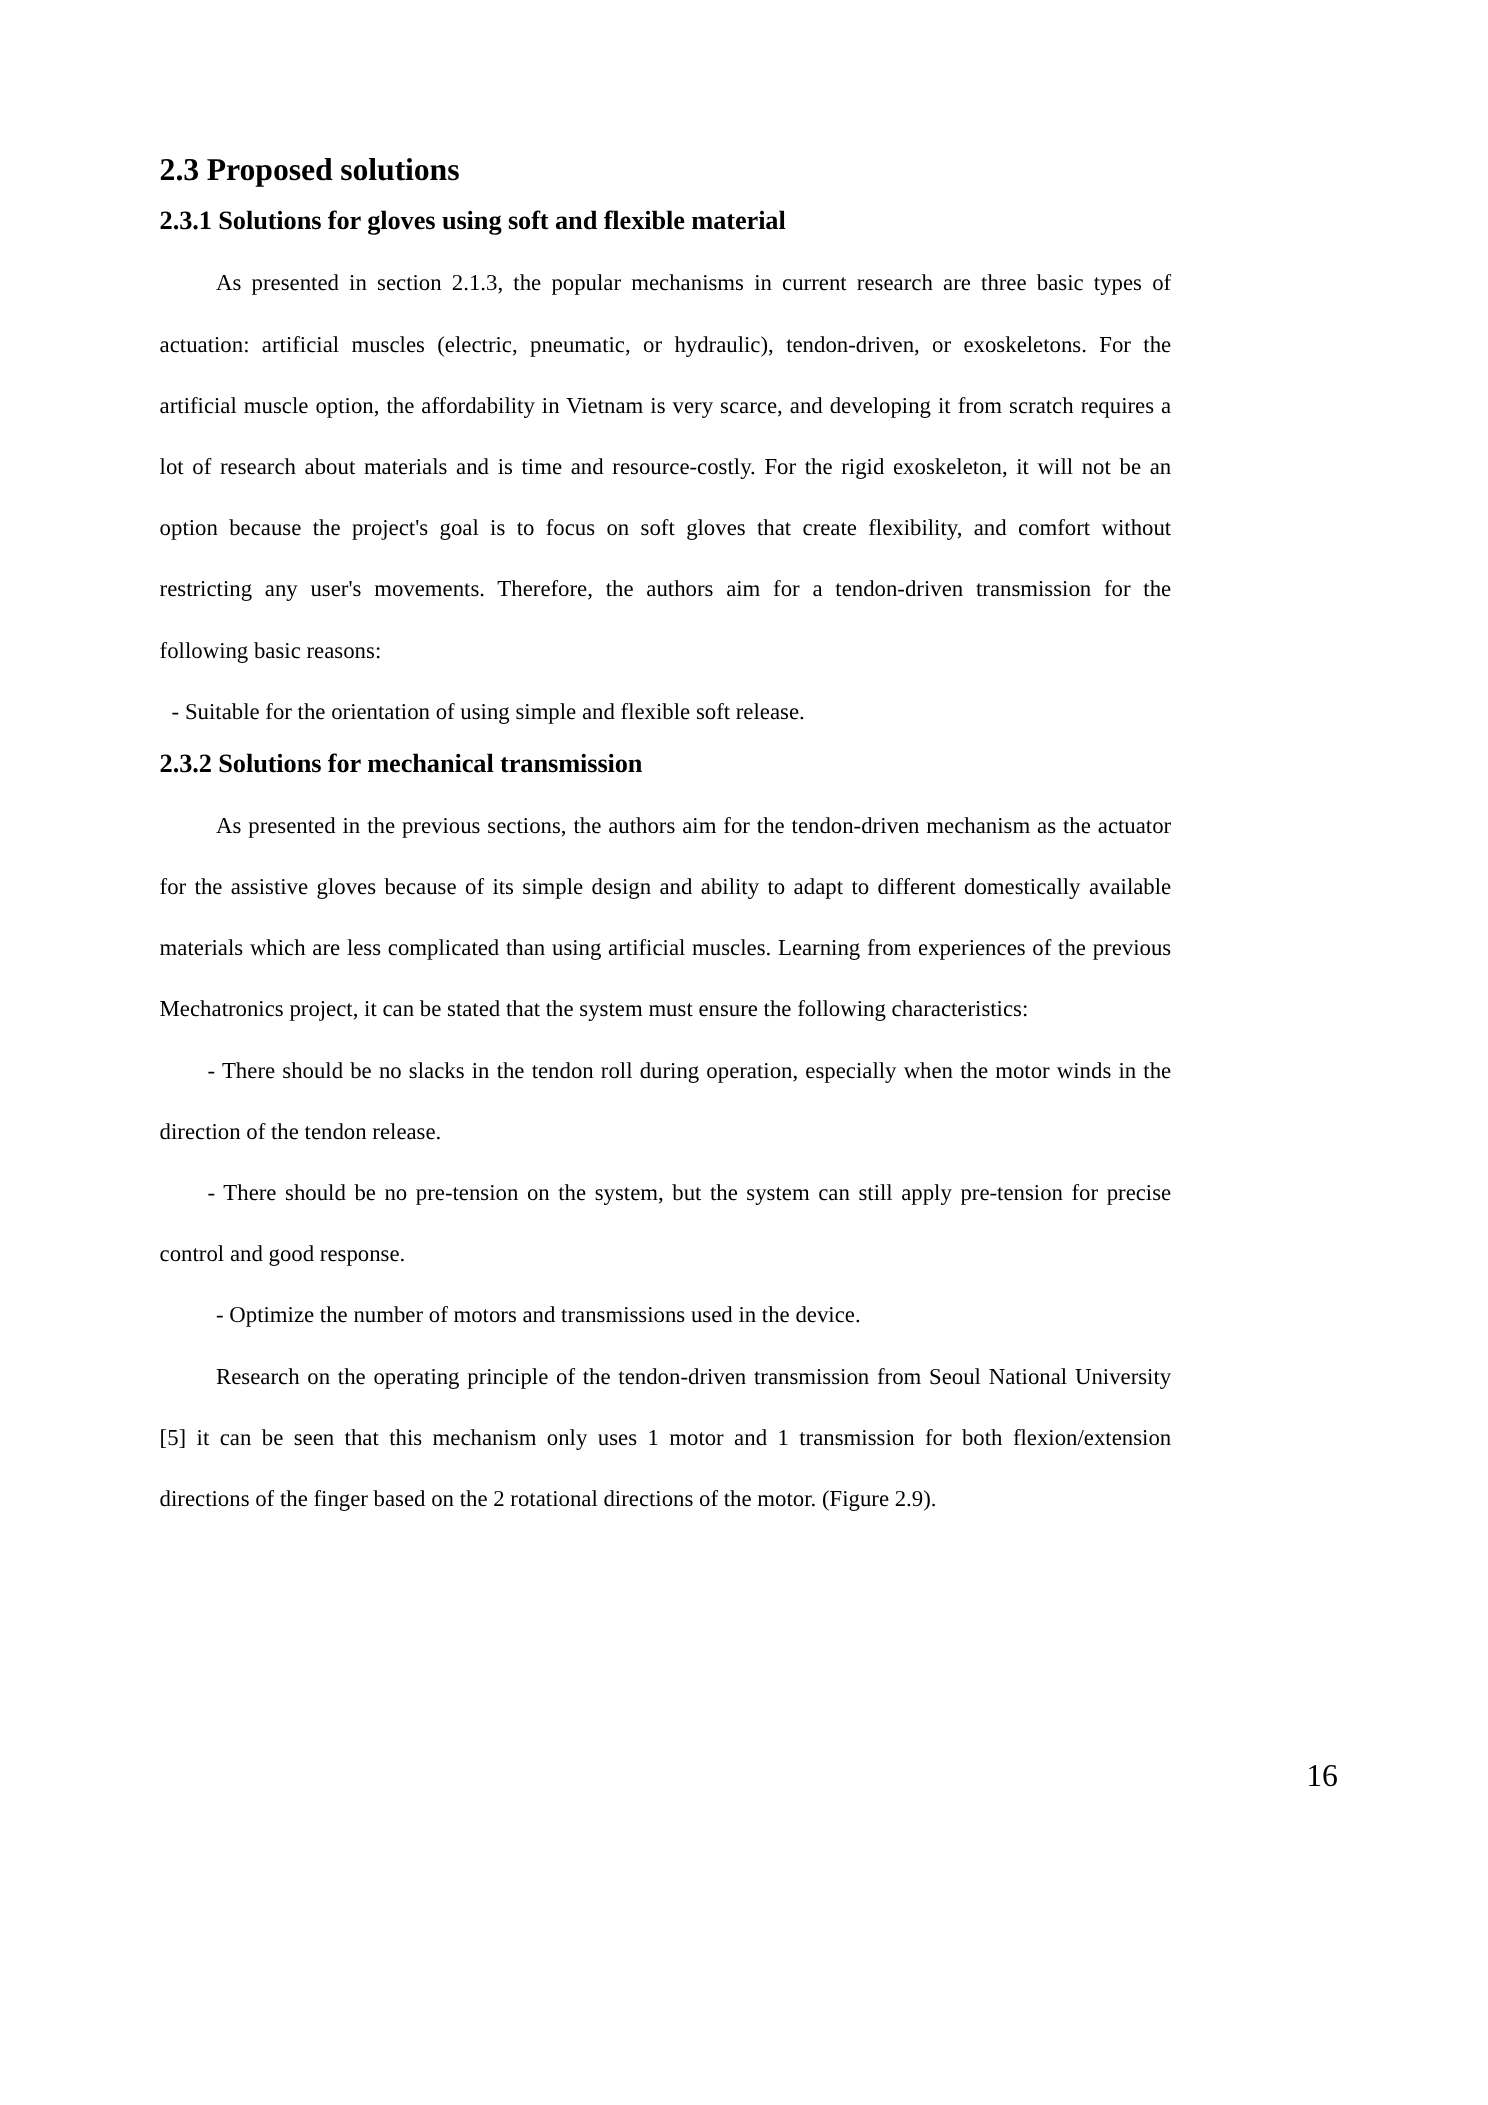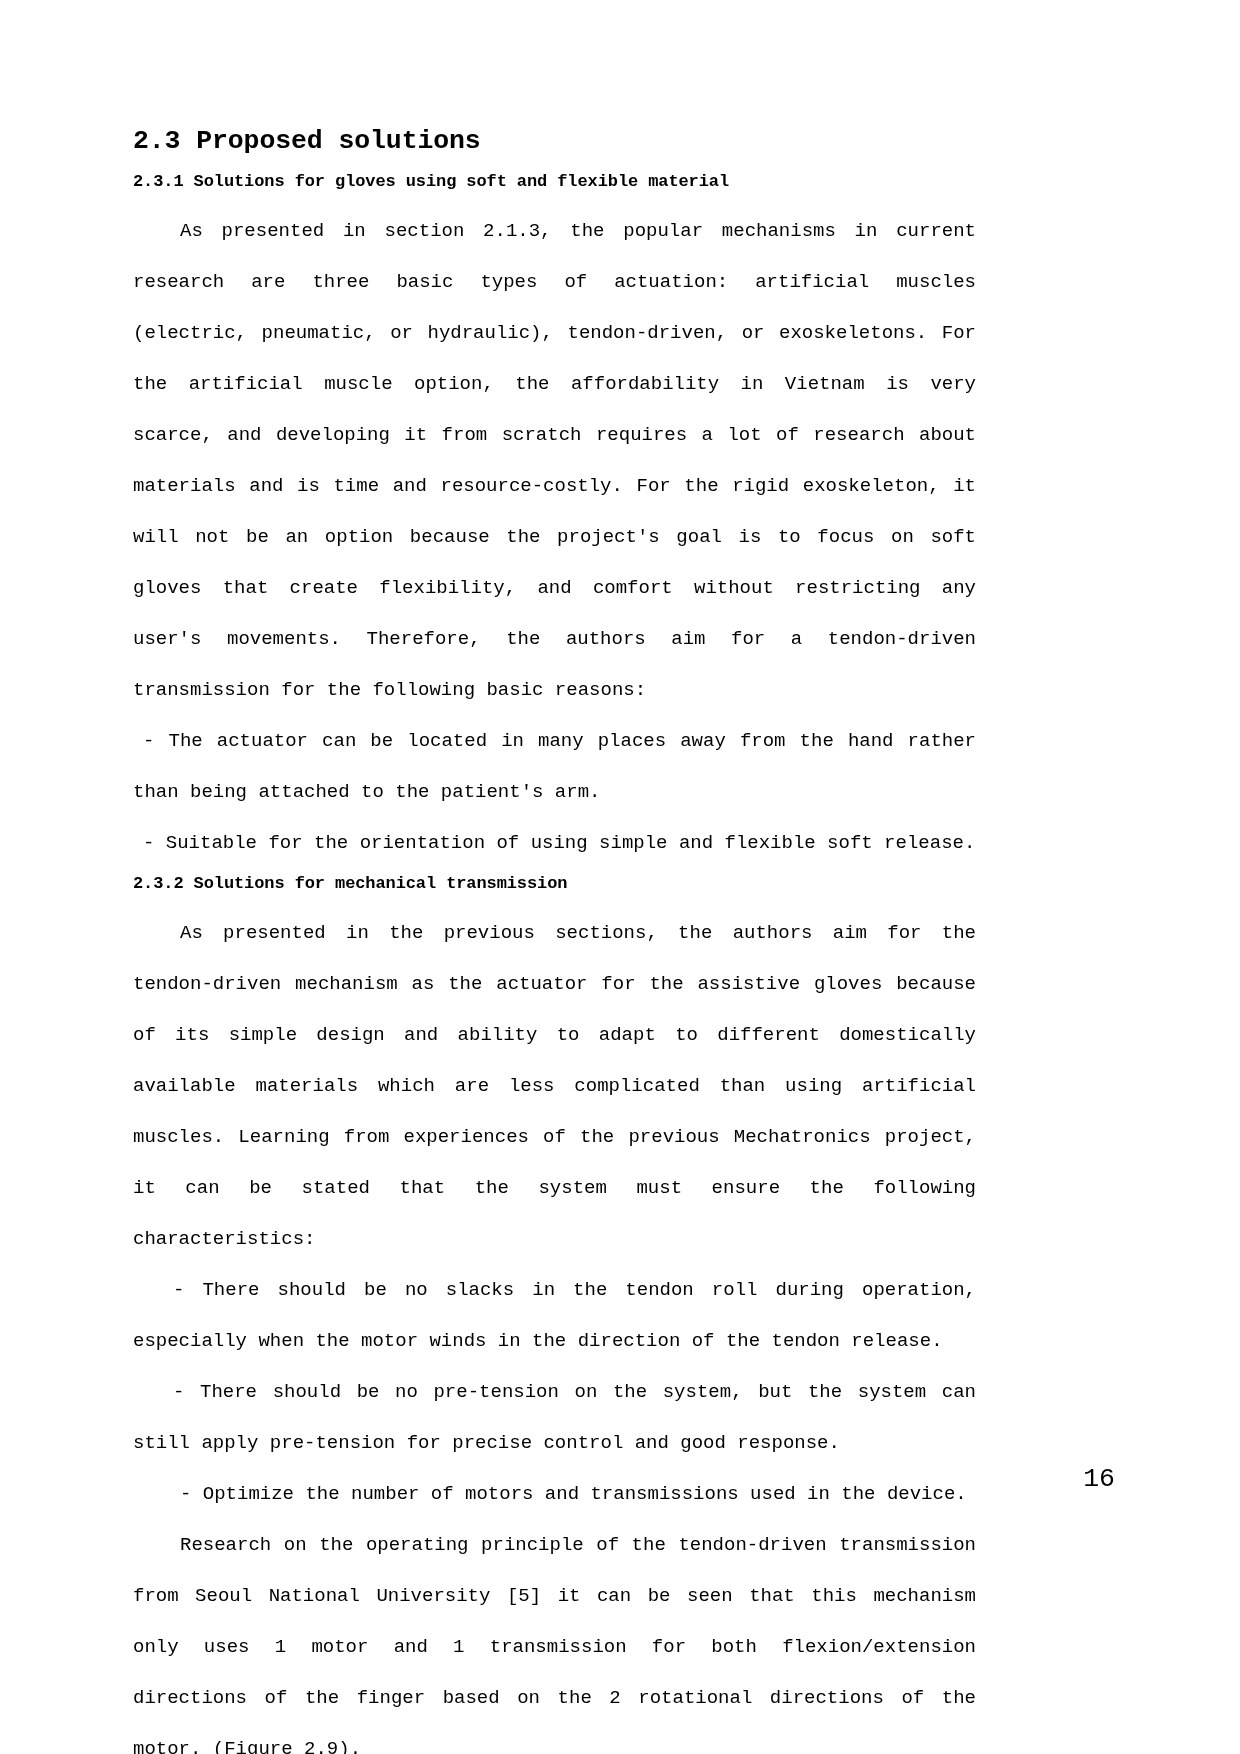"2.3 Proposed solutions" .page { font-family: Liberation Mono, monospace -> none }
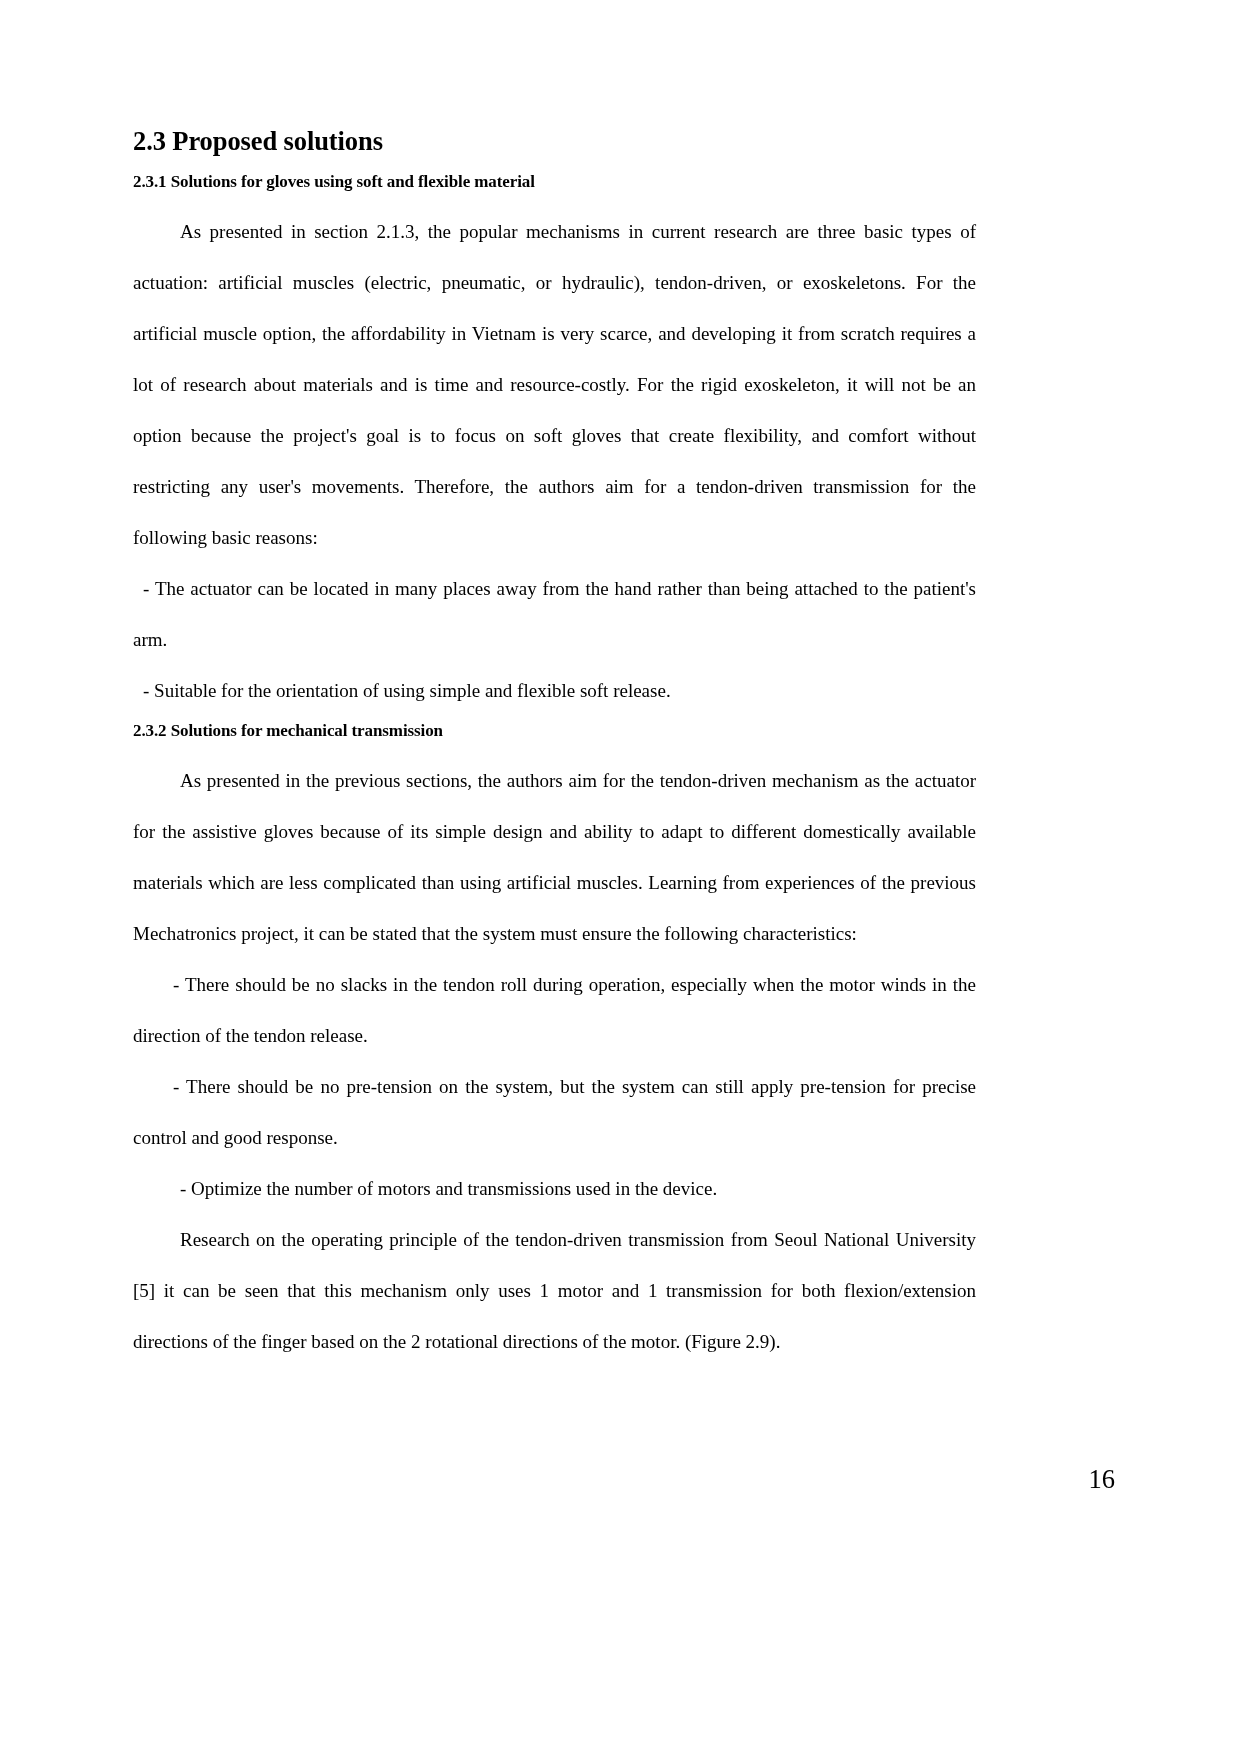"2.3.1 Solutions for gloves using" .h-sub { font-size: 17px -> 22px }
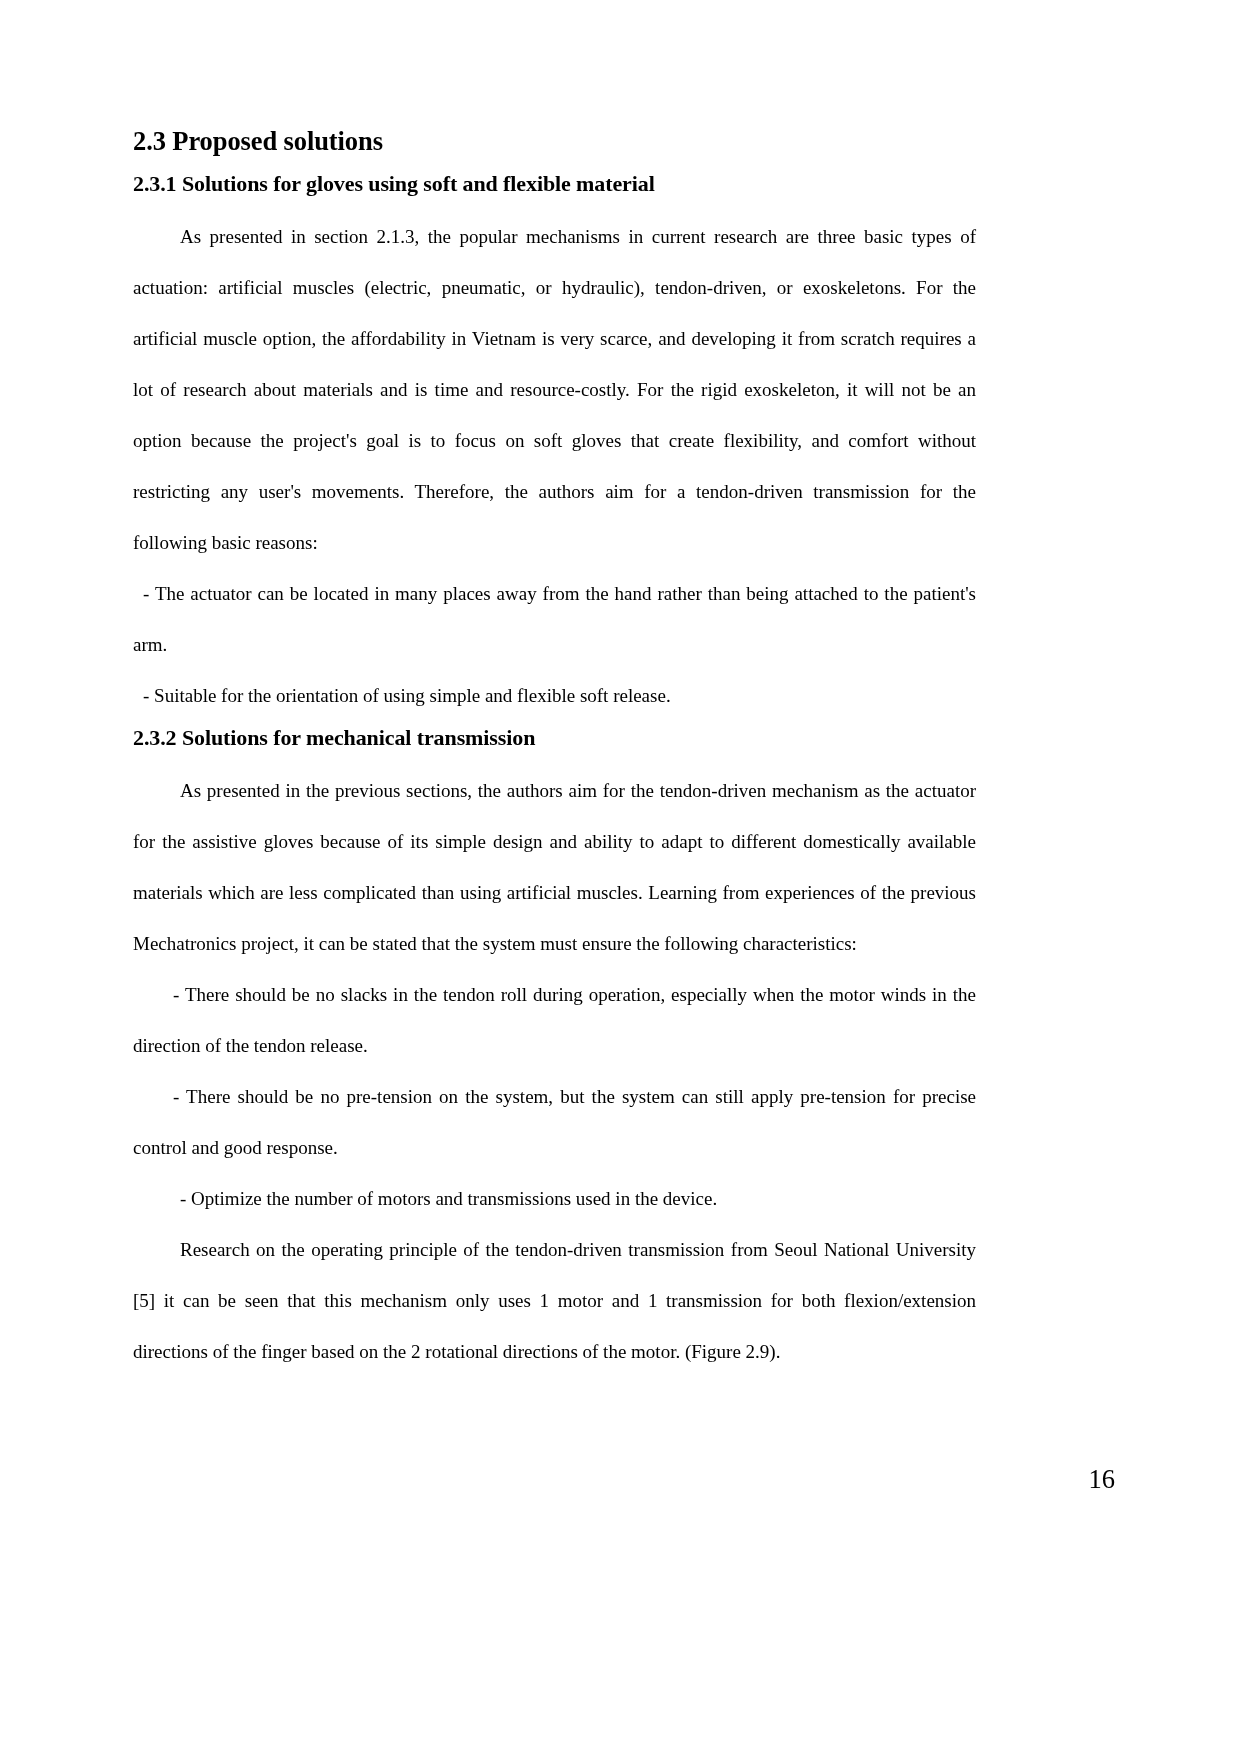"- The actuator can be" p.body { html: <p>- The actuator can be located in many places away from the hand rather than being attached to the patient's arm.</p> -> none }
